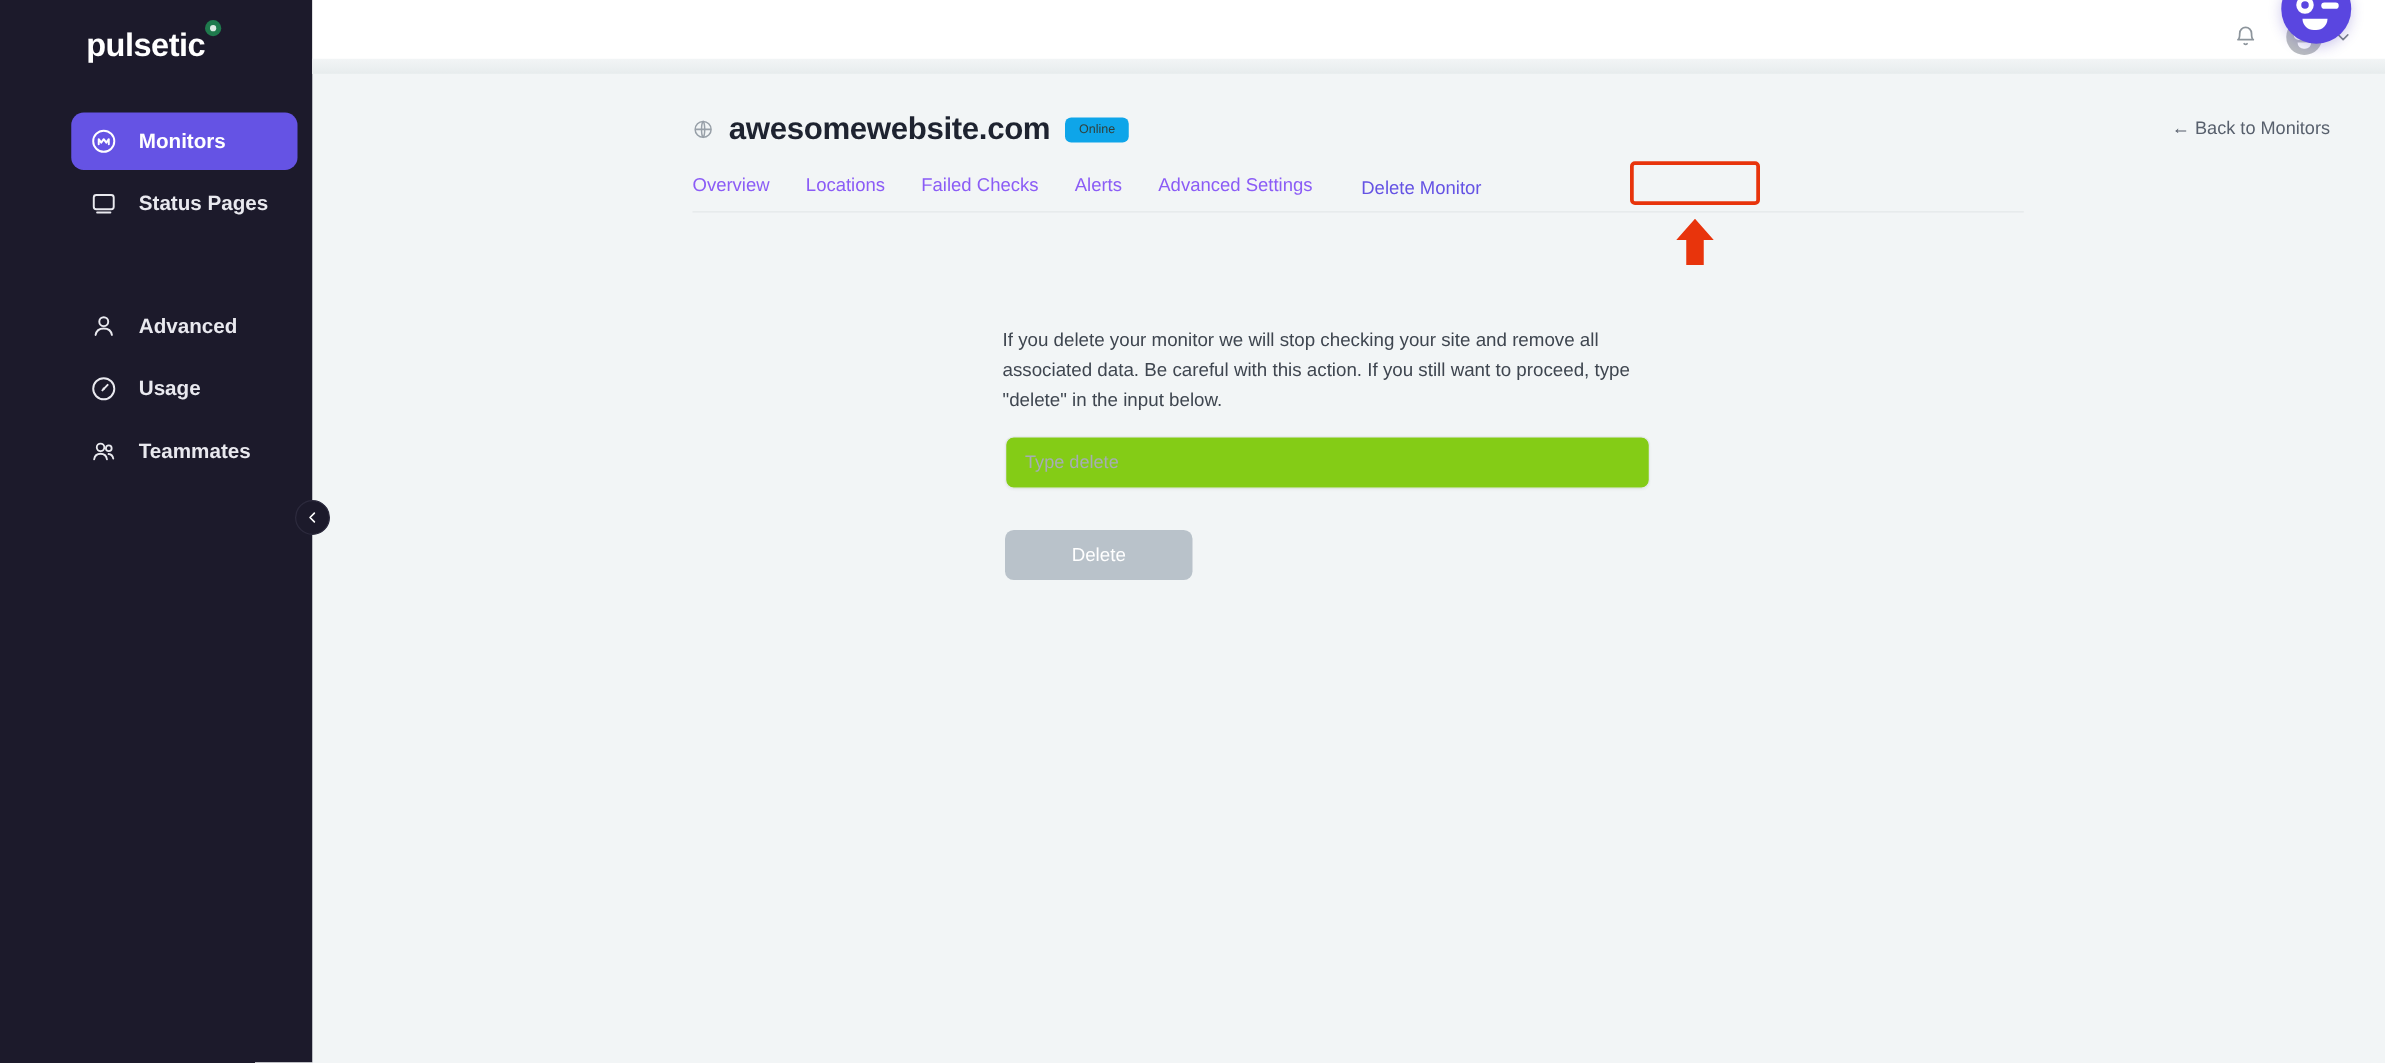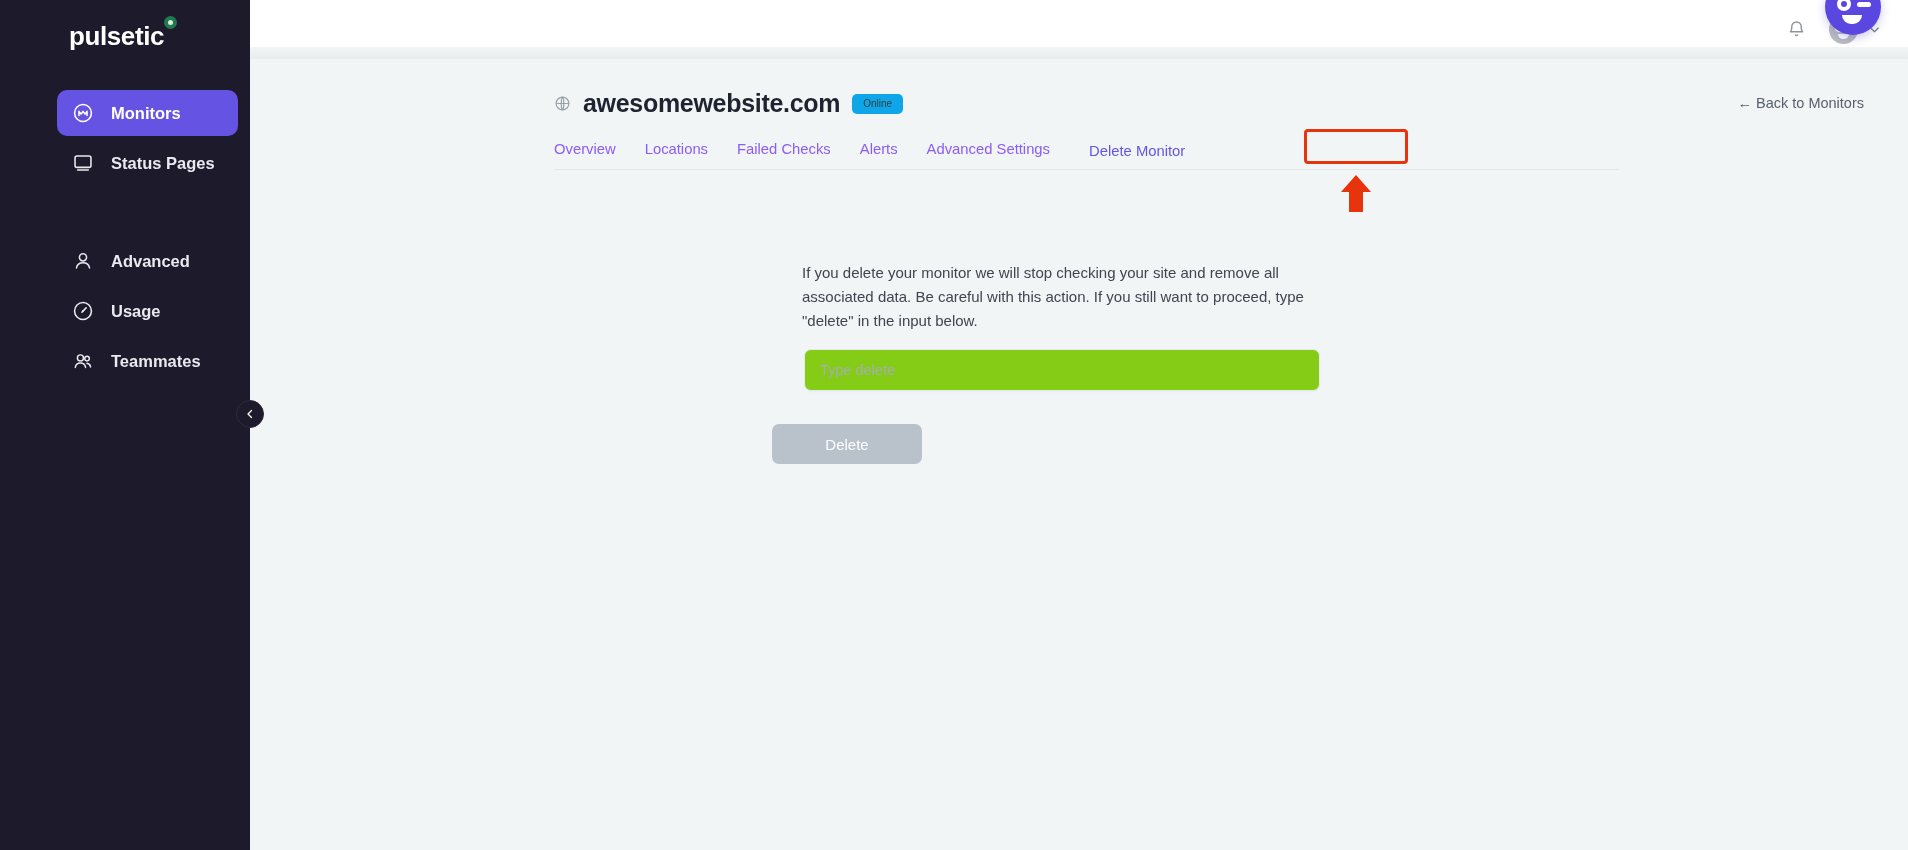"Delete" .delete-btn { left: 522px -> 554px }
